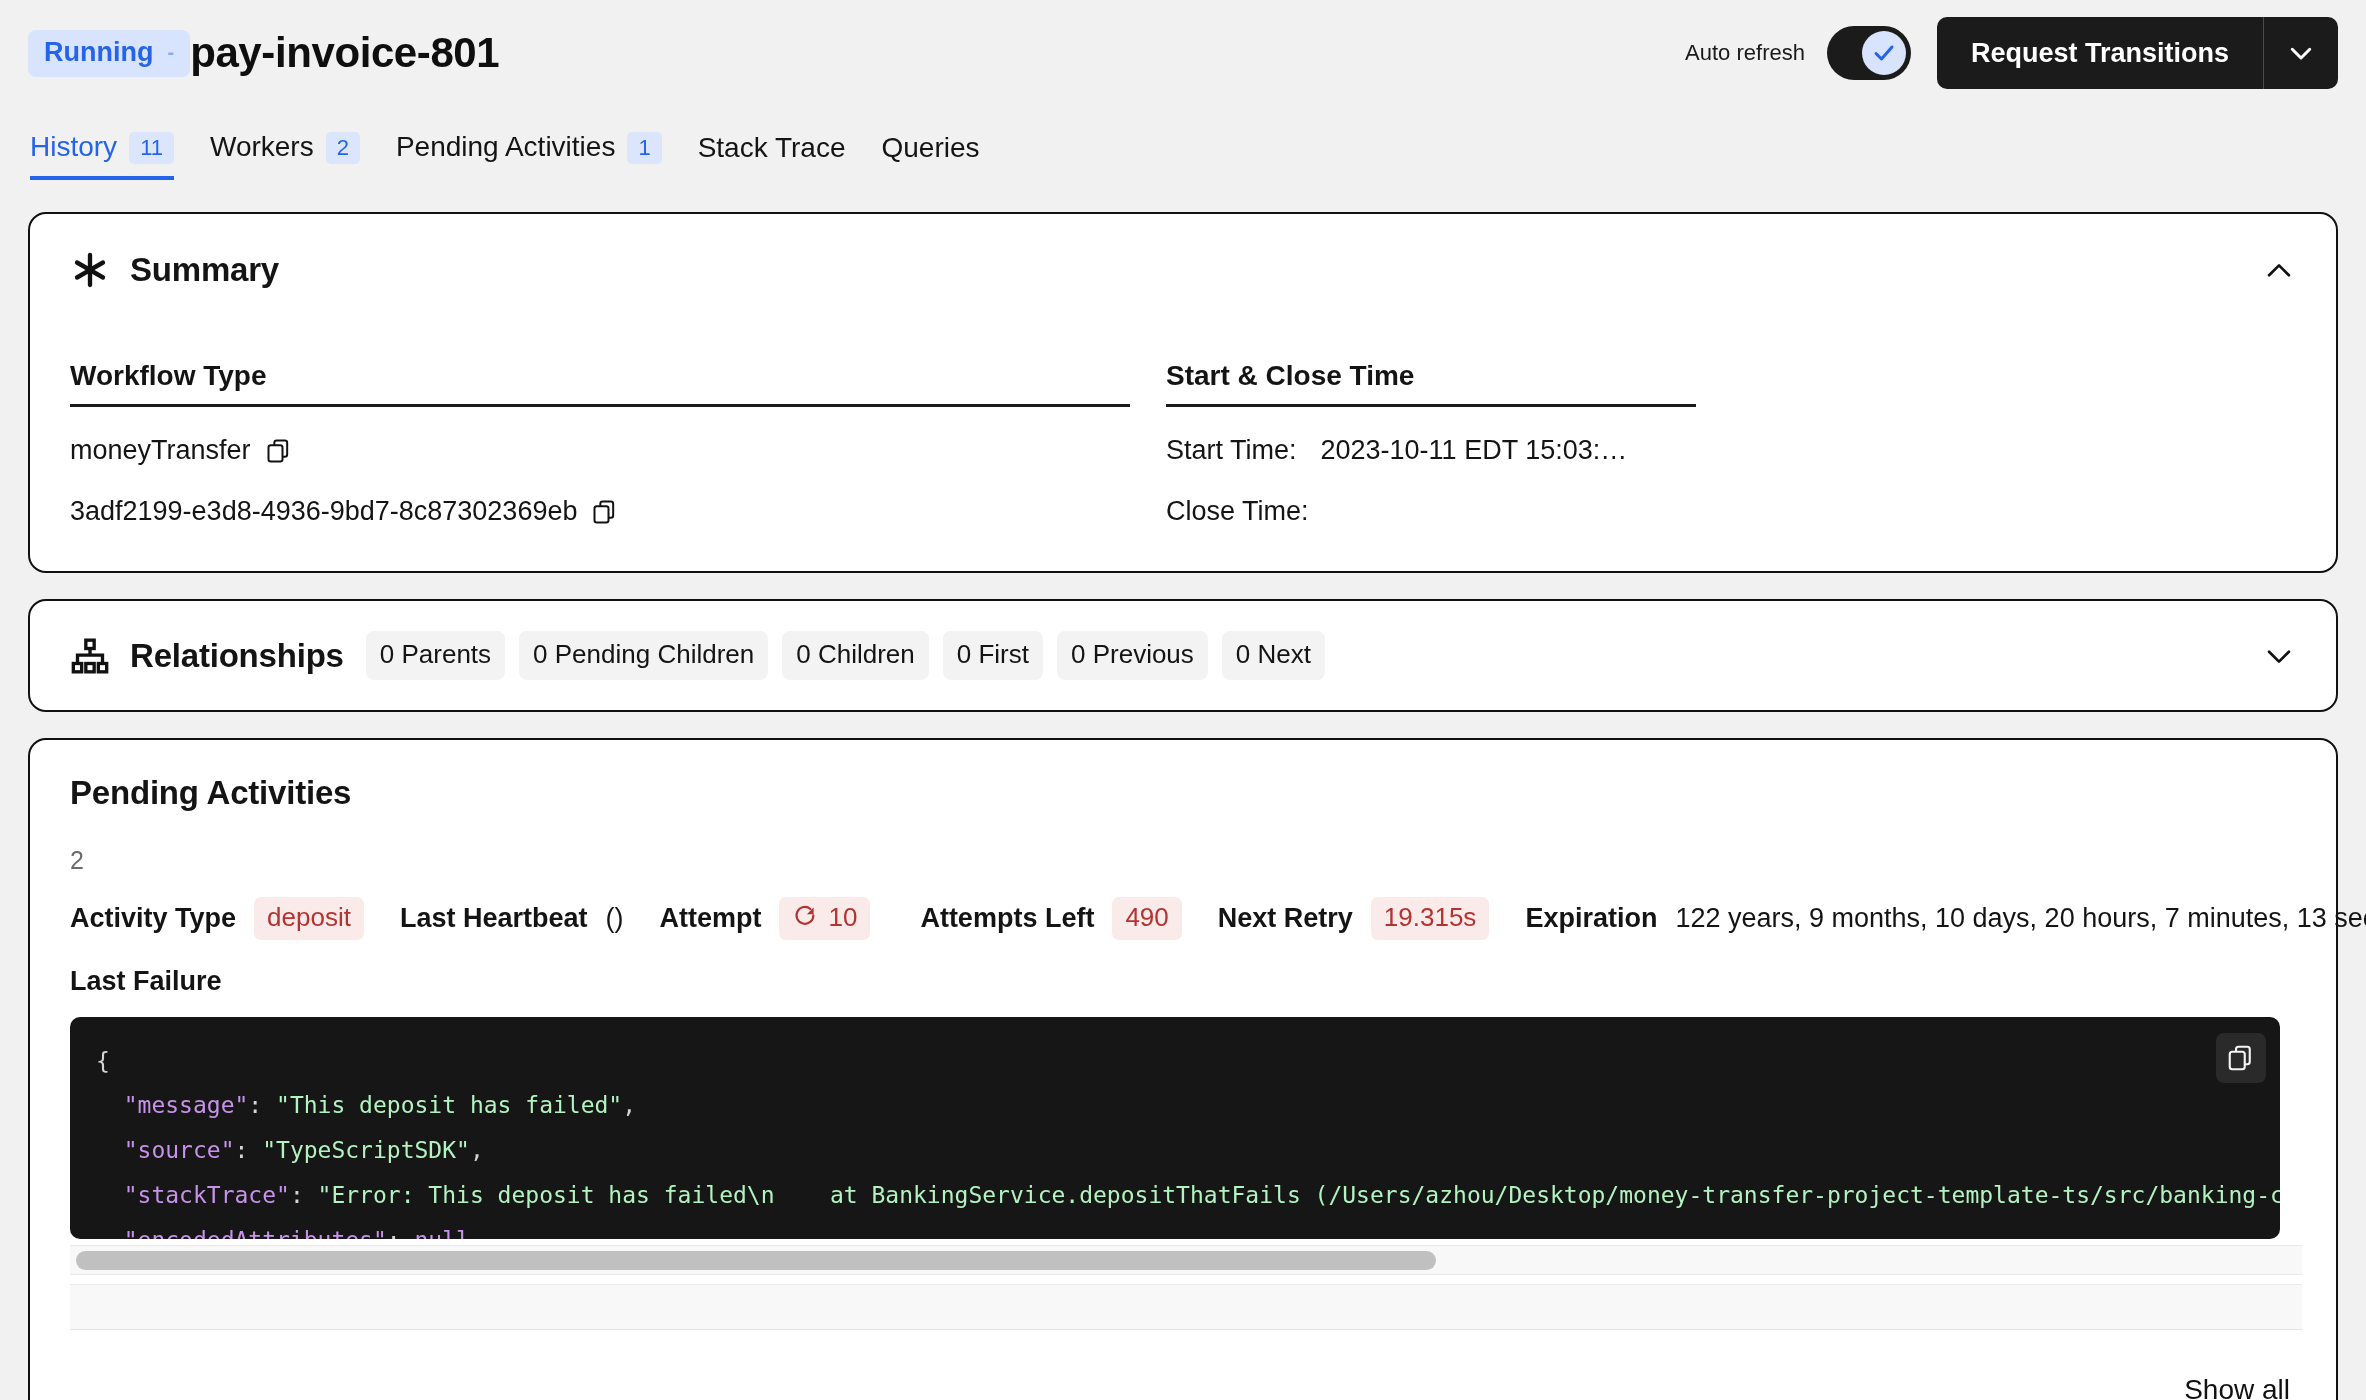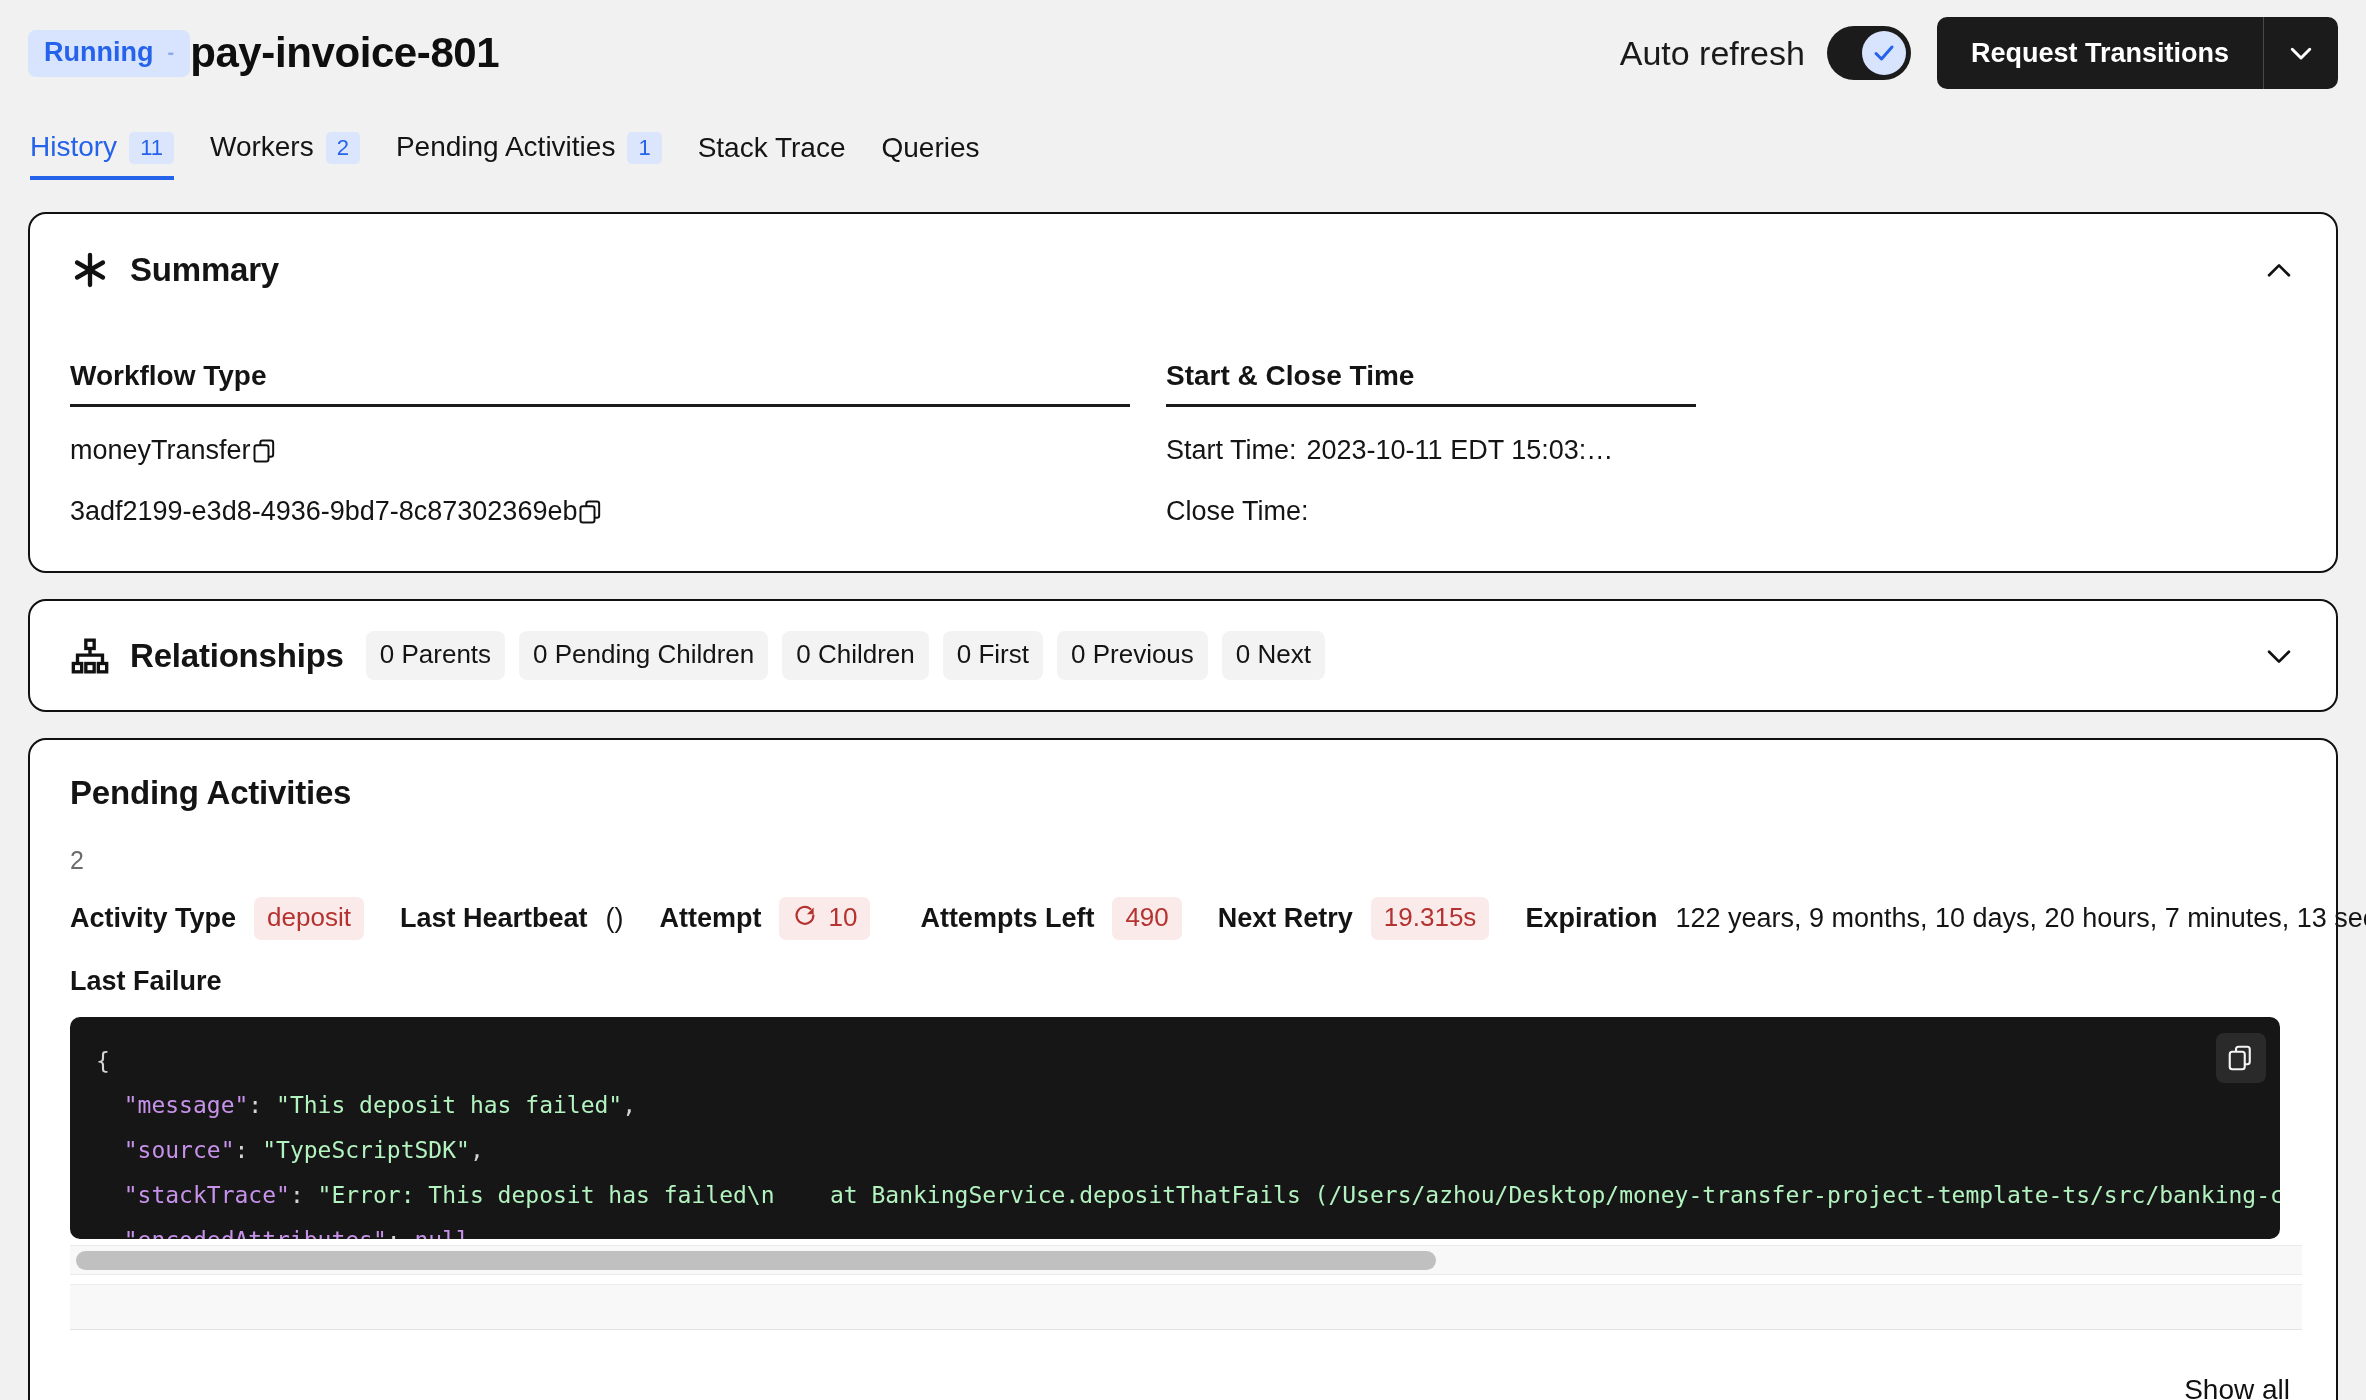"Auto refresh" .auto-refresh-label { font-size: 34px -> 22px }
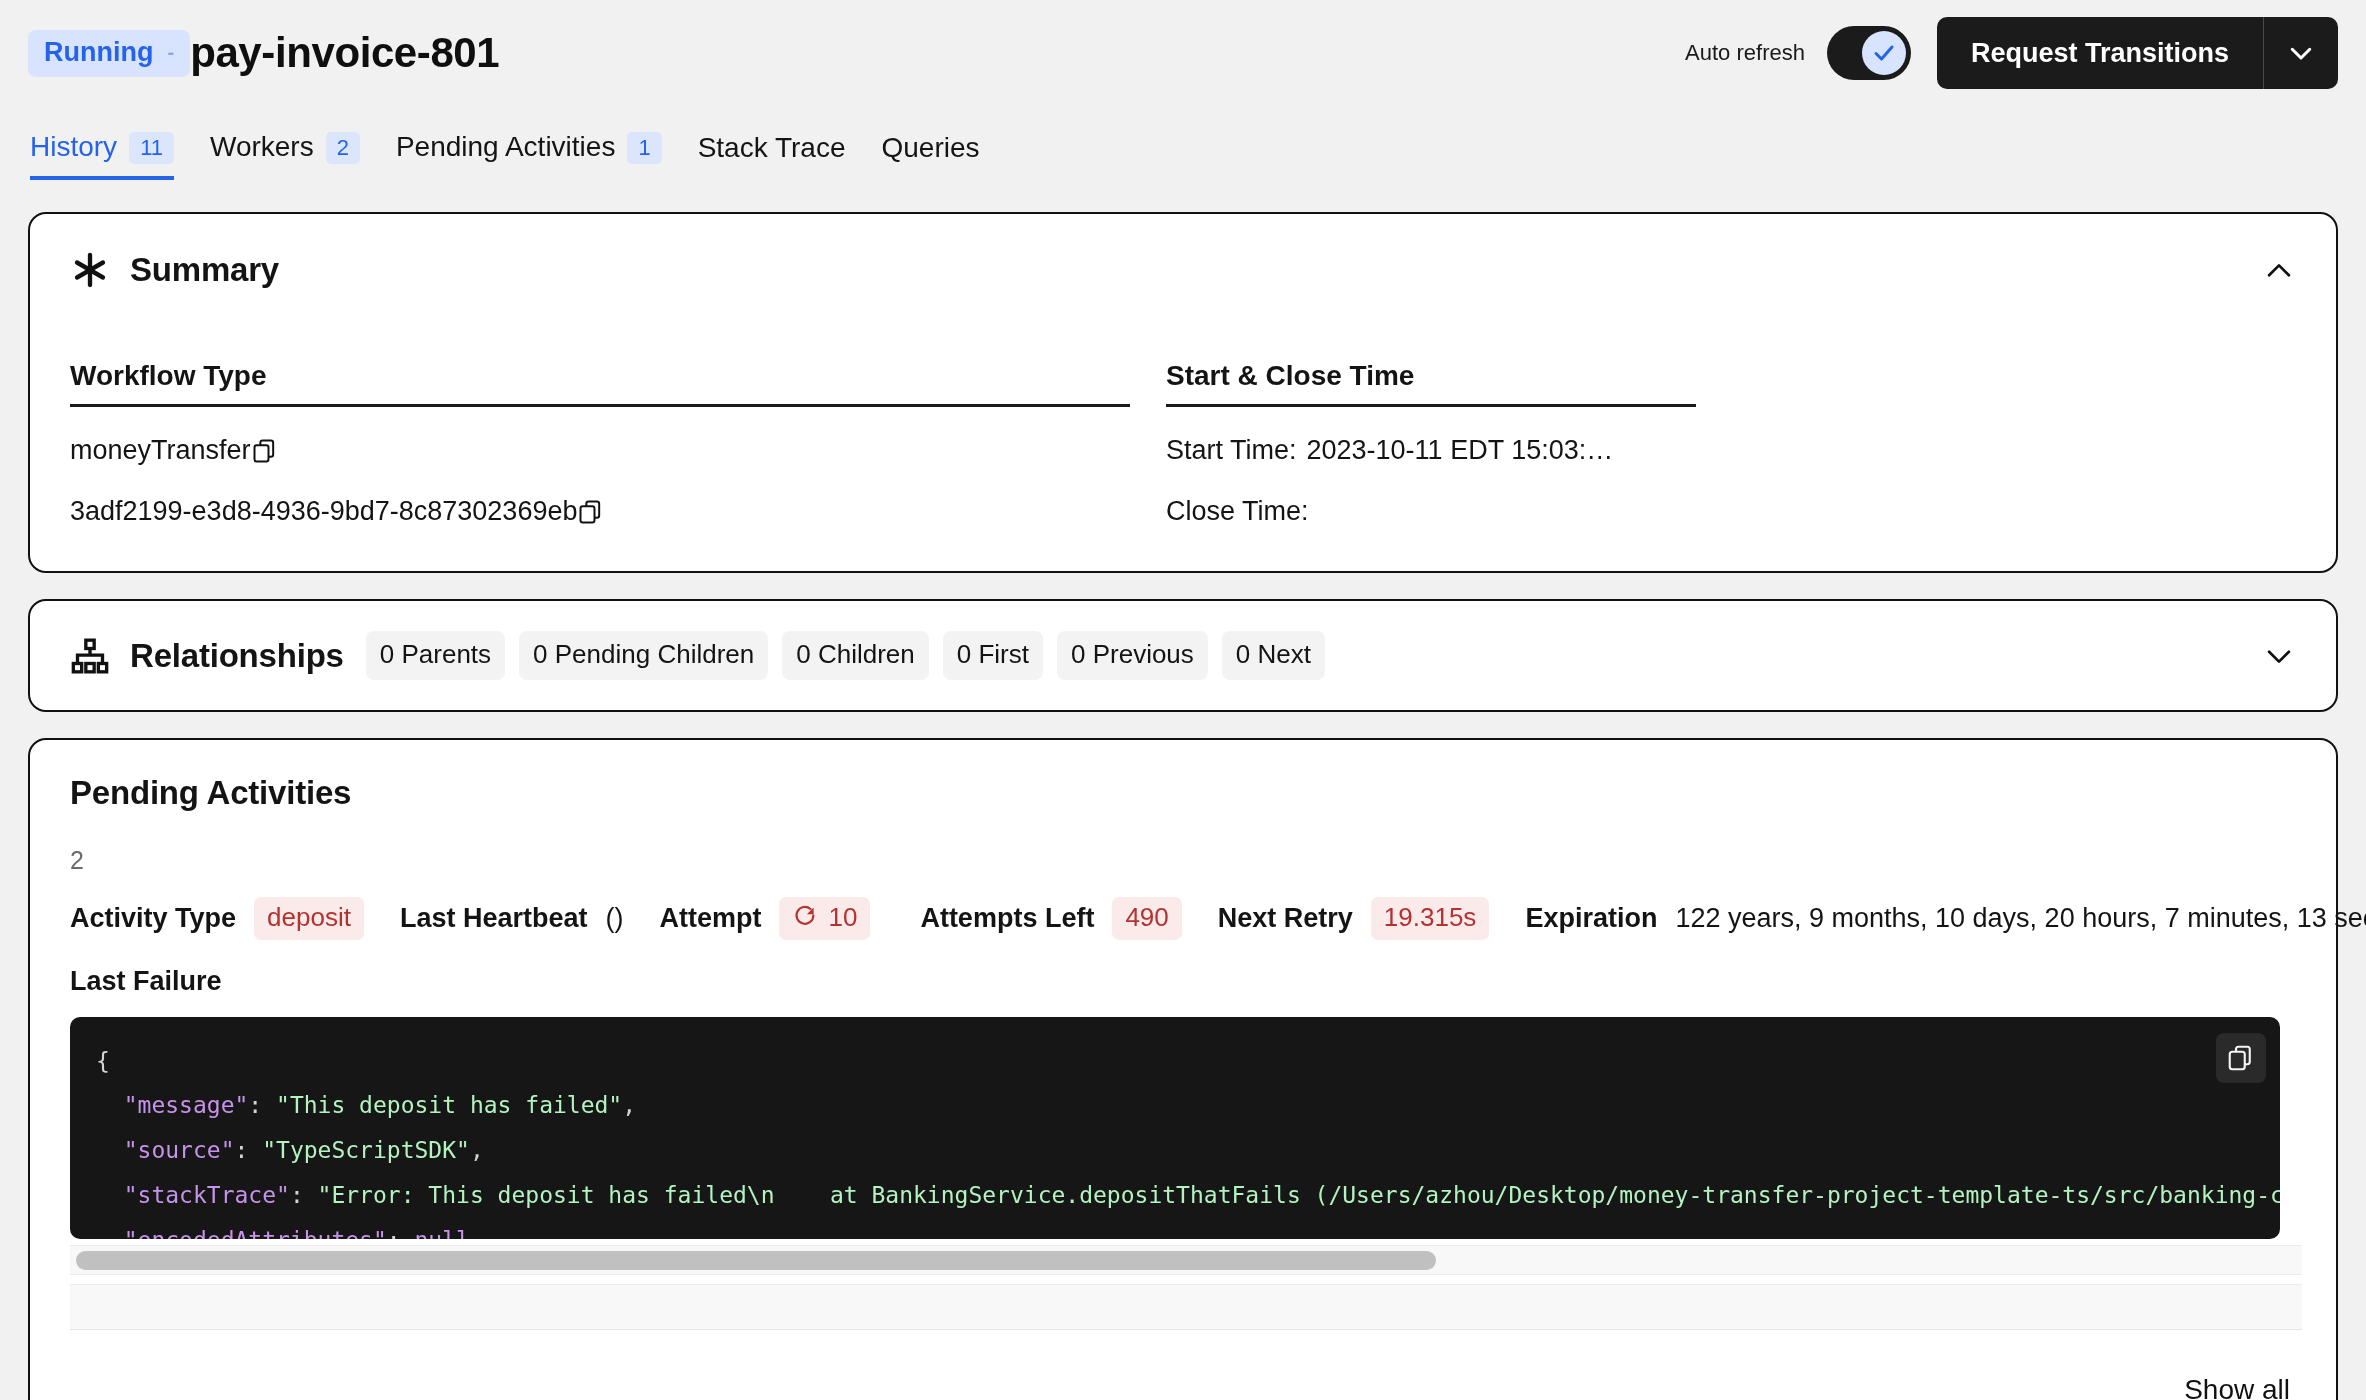"moneyTransfer" .col-row { gap: 0 -> 14px }
